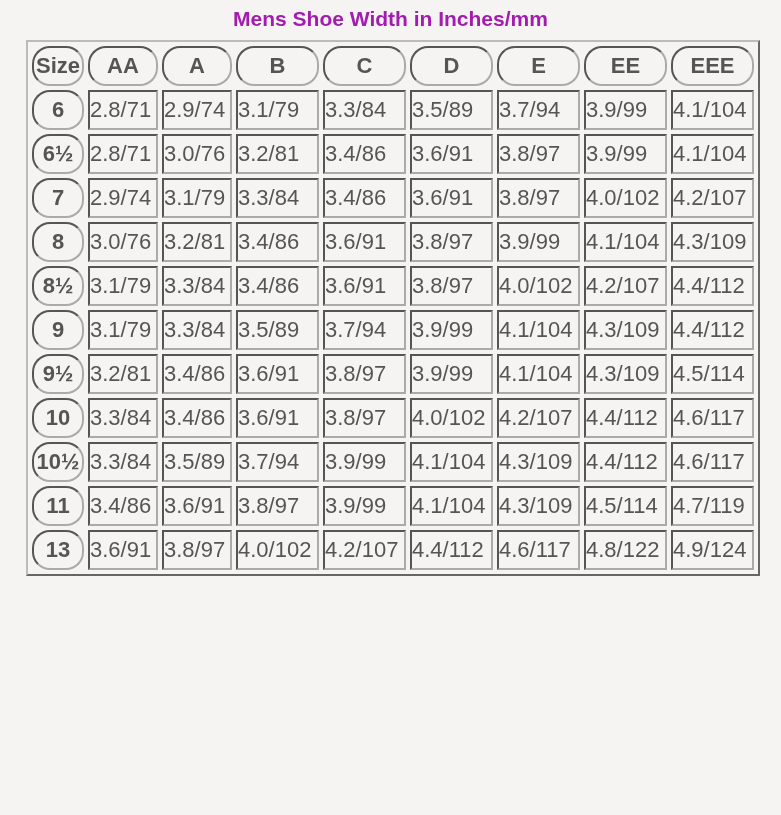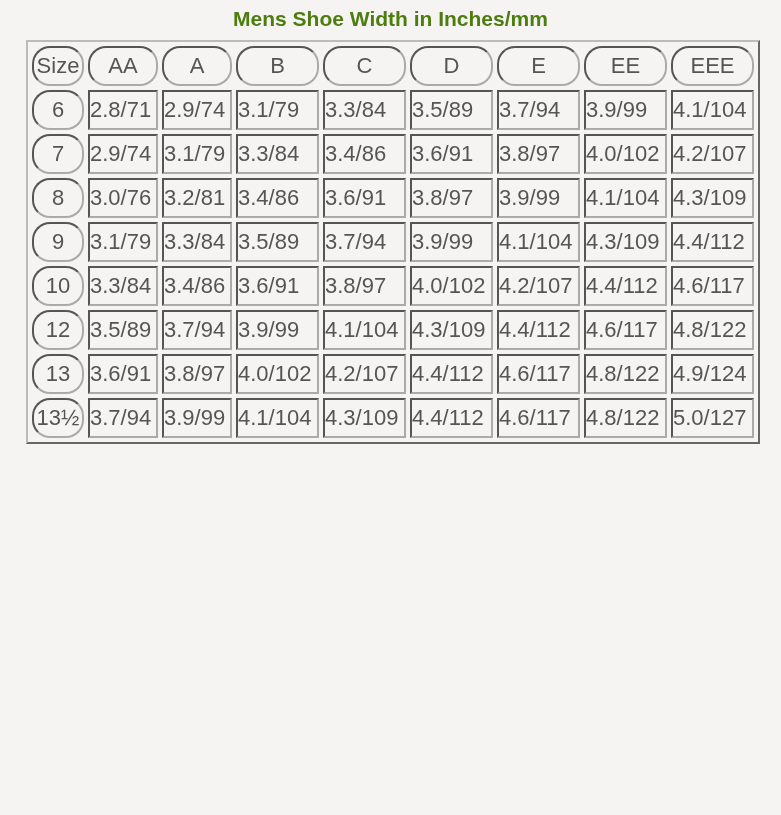"Mens Shoe Width in Inches/mm" .title { color: #4d7c0f -> #a21caf }
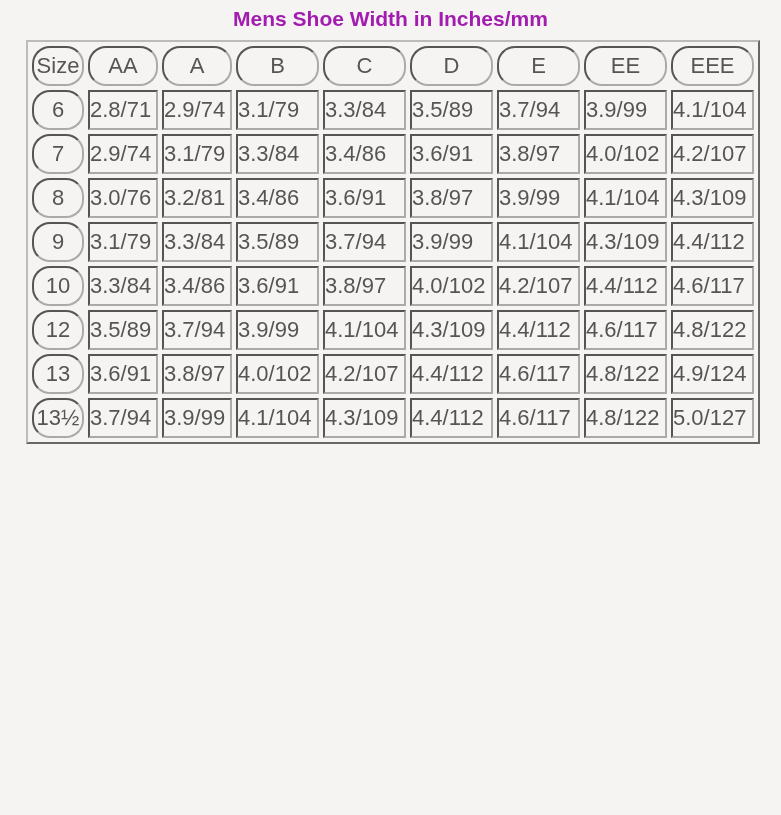"Size" table.chart th { font-weight: normal -> bold }
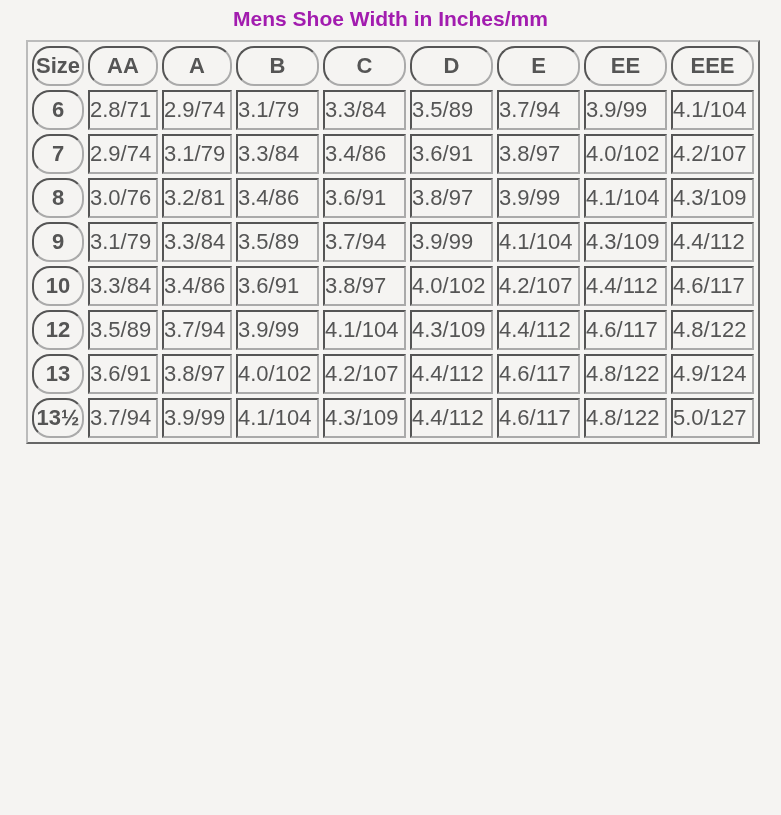"6½" tr { html: none -> <tr> <th>6½</th> <td>2.8/71</td> <td>3.0/76</td> <td>3.2/81</td> <td>3.4/86</td> <td>3.6/91</td> <td>3.8/97</td> <td>3.9/99</td> <td>4.1/104</td> </tr> }
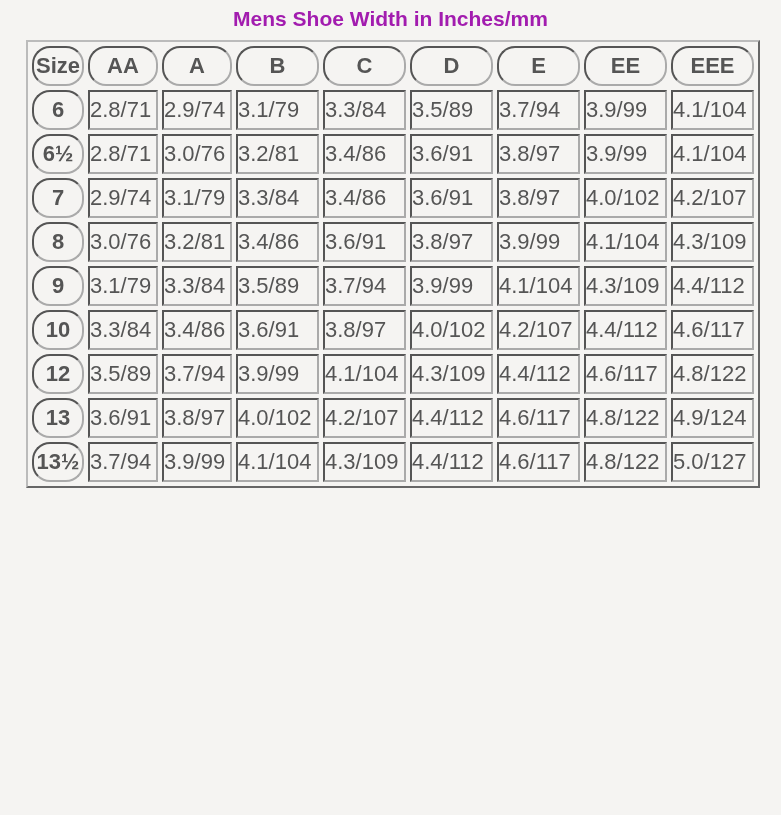"8½" tr { html: none -> <tr> <th>8½</th> <td>3.1/79</td> <td>3.3/84</td> <td>3.4/86</td> <td>3.6/91</td> <td>3.8/97</td> <td>4.0/102</td> <td>4.2/107</td> <td>4.4/112</td> </tr> }
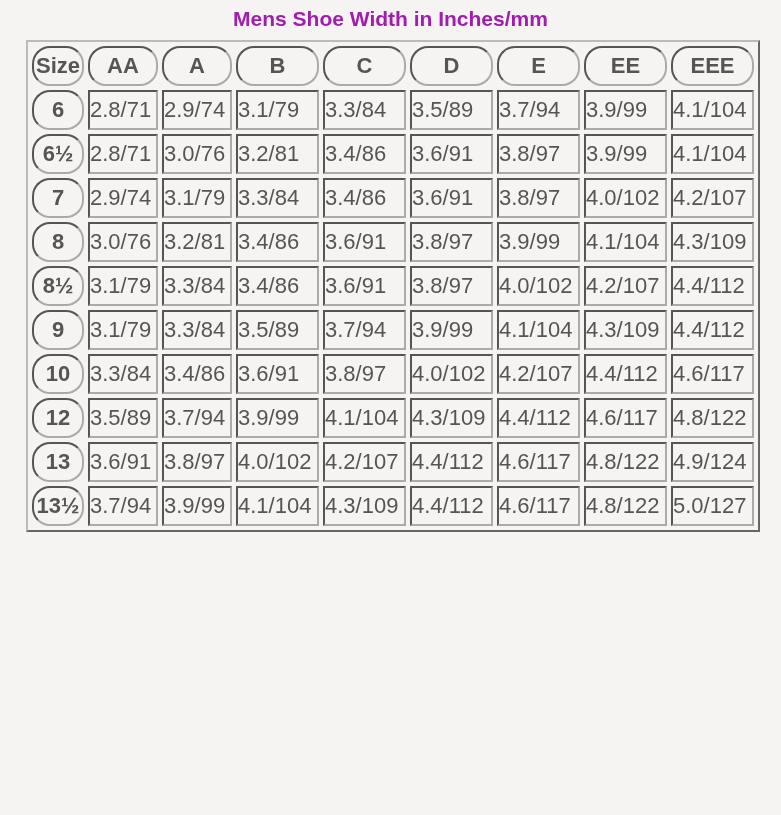"9½" tr { html: none -> <tr> <th>9½</th> <td>3.2/81</td> <td>3.4/86</td> <td>3.6/91</td> <td>3.8/97</td> <td>3.9/99</td> <td>4.1/104</td> <td>4.3/109</td> <td>4.5/114</td> </tr> }
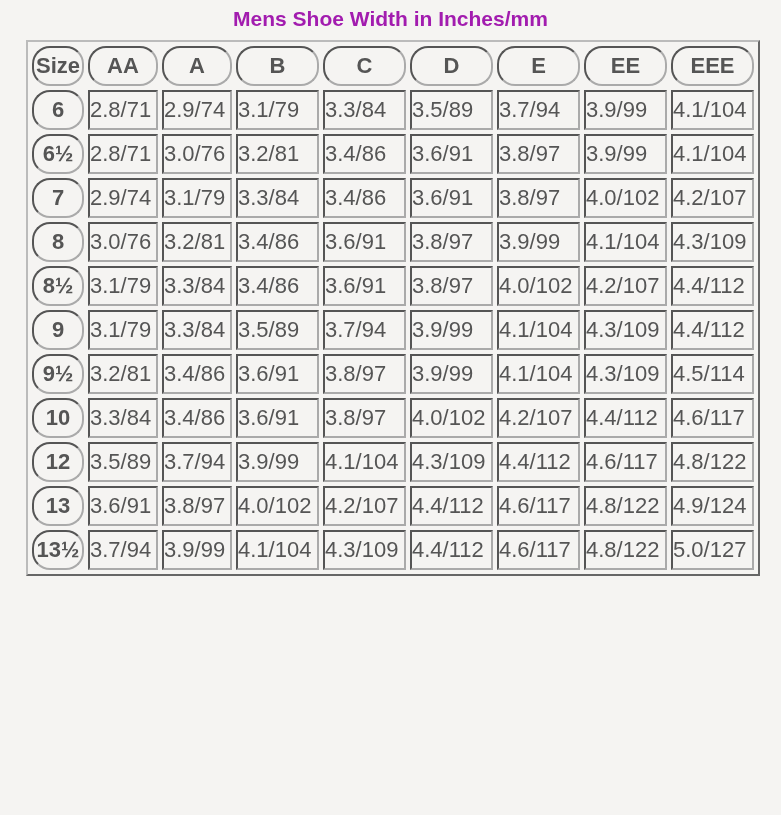"10½" tr { html: none -> <tr> <th>10½</th> <td>3.3/84</td> <td>3.5/89</td> <td>3.7/94</td> <td>3.9/99</td> <td>4.1/104</td> <td>4.3/109</td> <td>4.4/112</td> <td>4.6/117</td> </tr> }
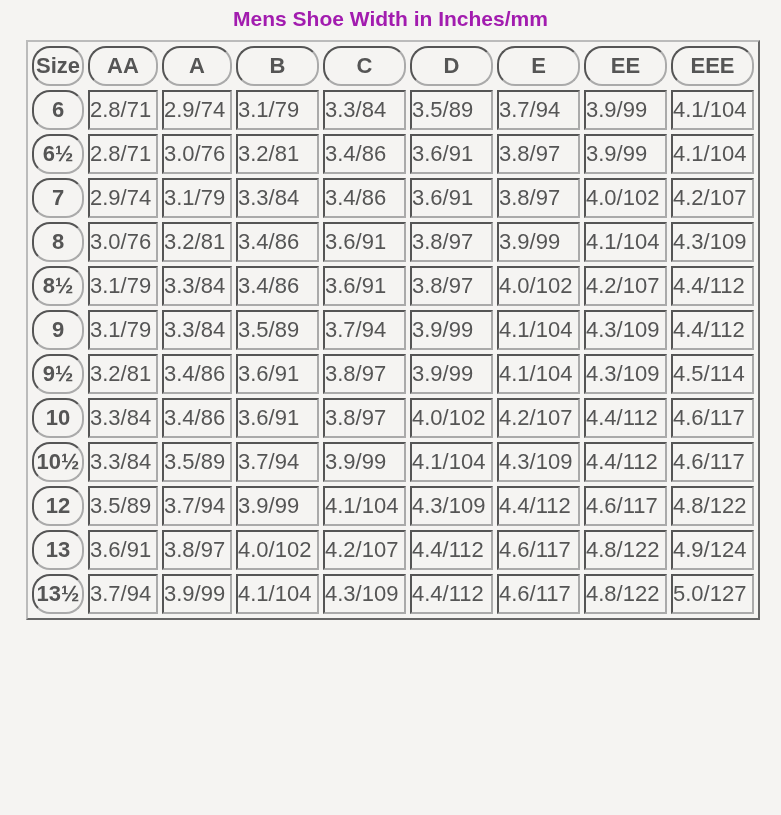"11" tr { html: none -> <tr> <th>11</th> <td>3.4/86</td> <td>3.6/91</td> <td>3.8/97</td> <td>3.9/99</td> <td>4.1/104</td> <td>4.3/109</td> <td>4.5/114</td> <td>4.7/119</td> </tr> }
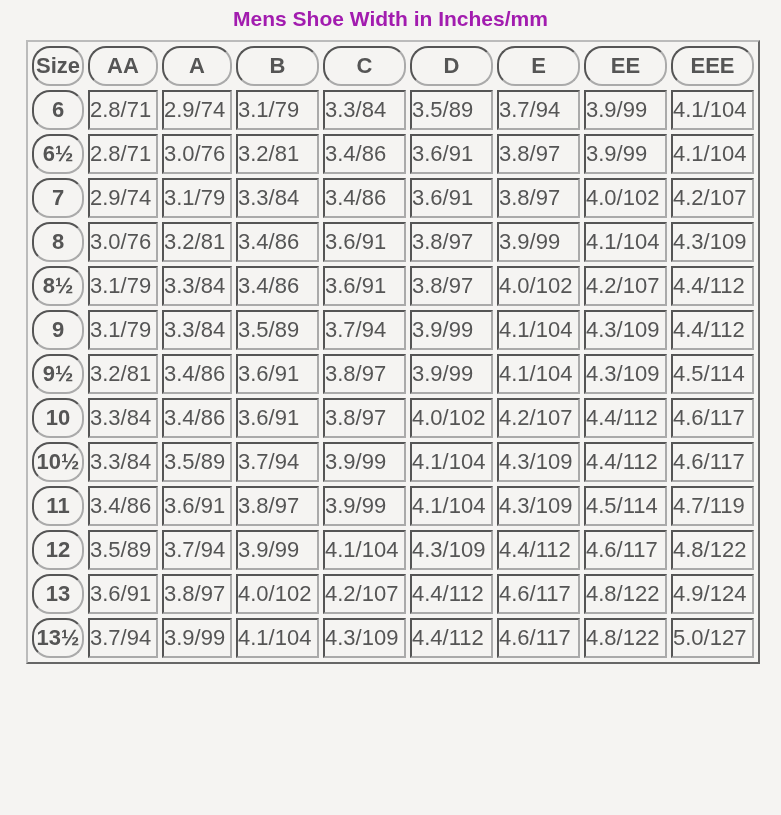"12" tr { html: <tr> <th>12</th> <td>3.5/89</td> <td>3.7/94</td> <td>3.9/99</td> <td>4.1/104</td> <td>4.3/109</td> <td>4.4/112</td> <td>4.6/117</td> <td>4.8/122</td> </tr> -> none }
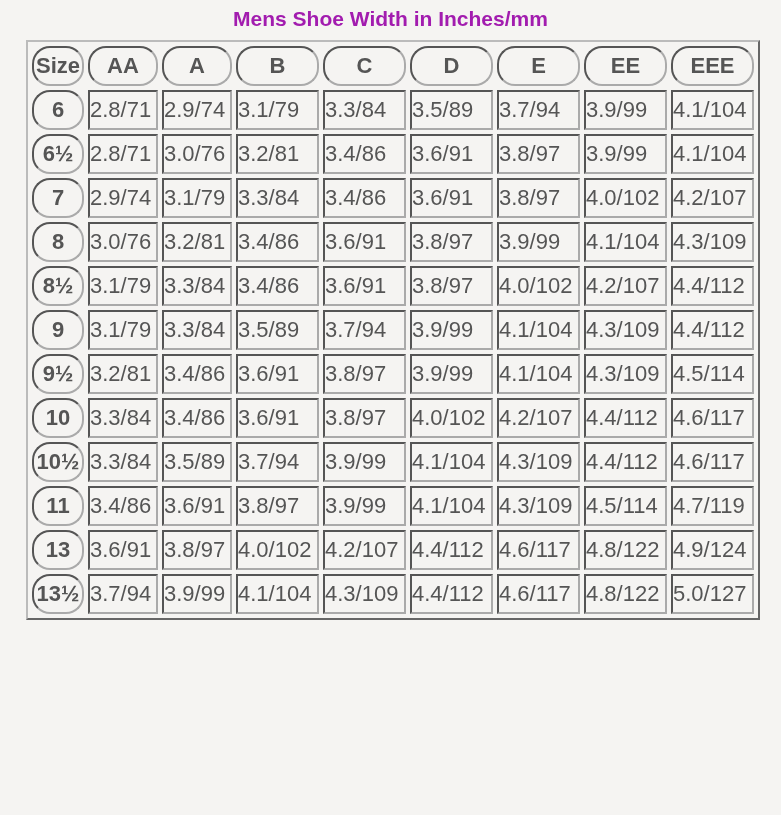"13½" tr { html: <tr> <th>13½</th> <td>3.7/94</td> <td>3.9/99</td> <td>4.1/104</td> <td>4.3/109</td> <td>4.4/112</td> <td>4.6/117</td> <td>4.8/122</td> <td>5.0/127</td> </tr> -> none }
